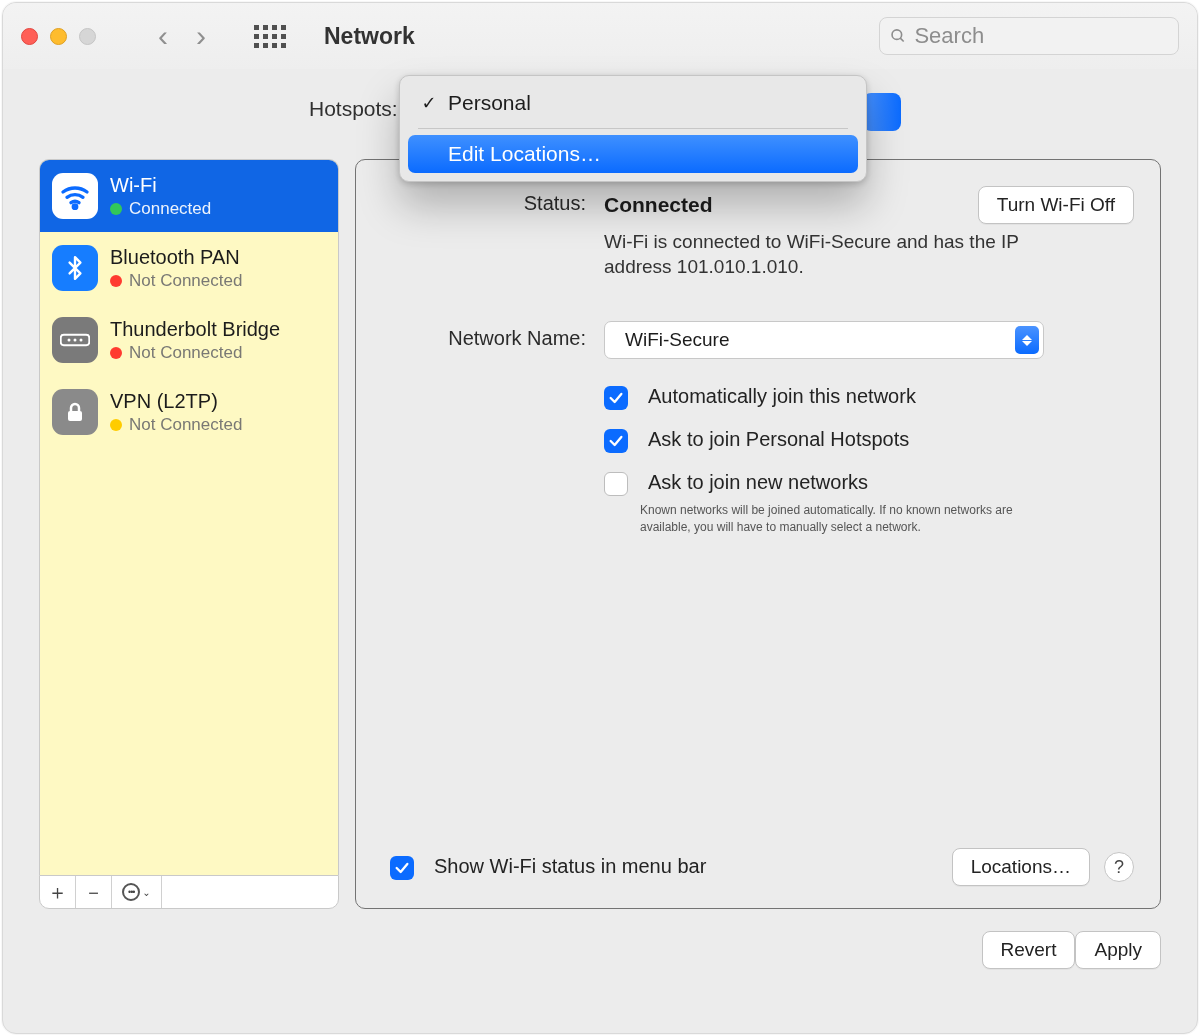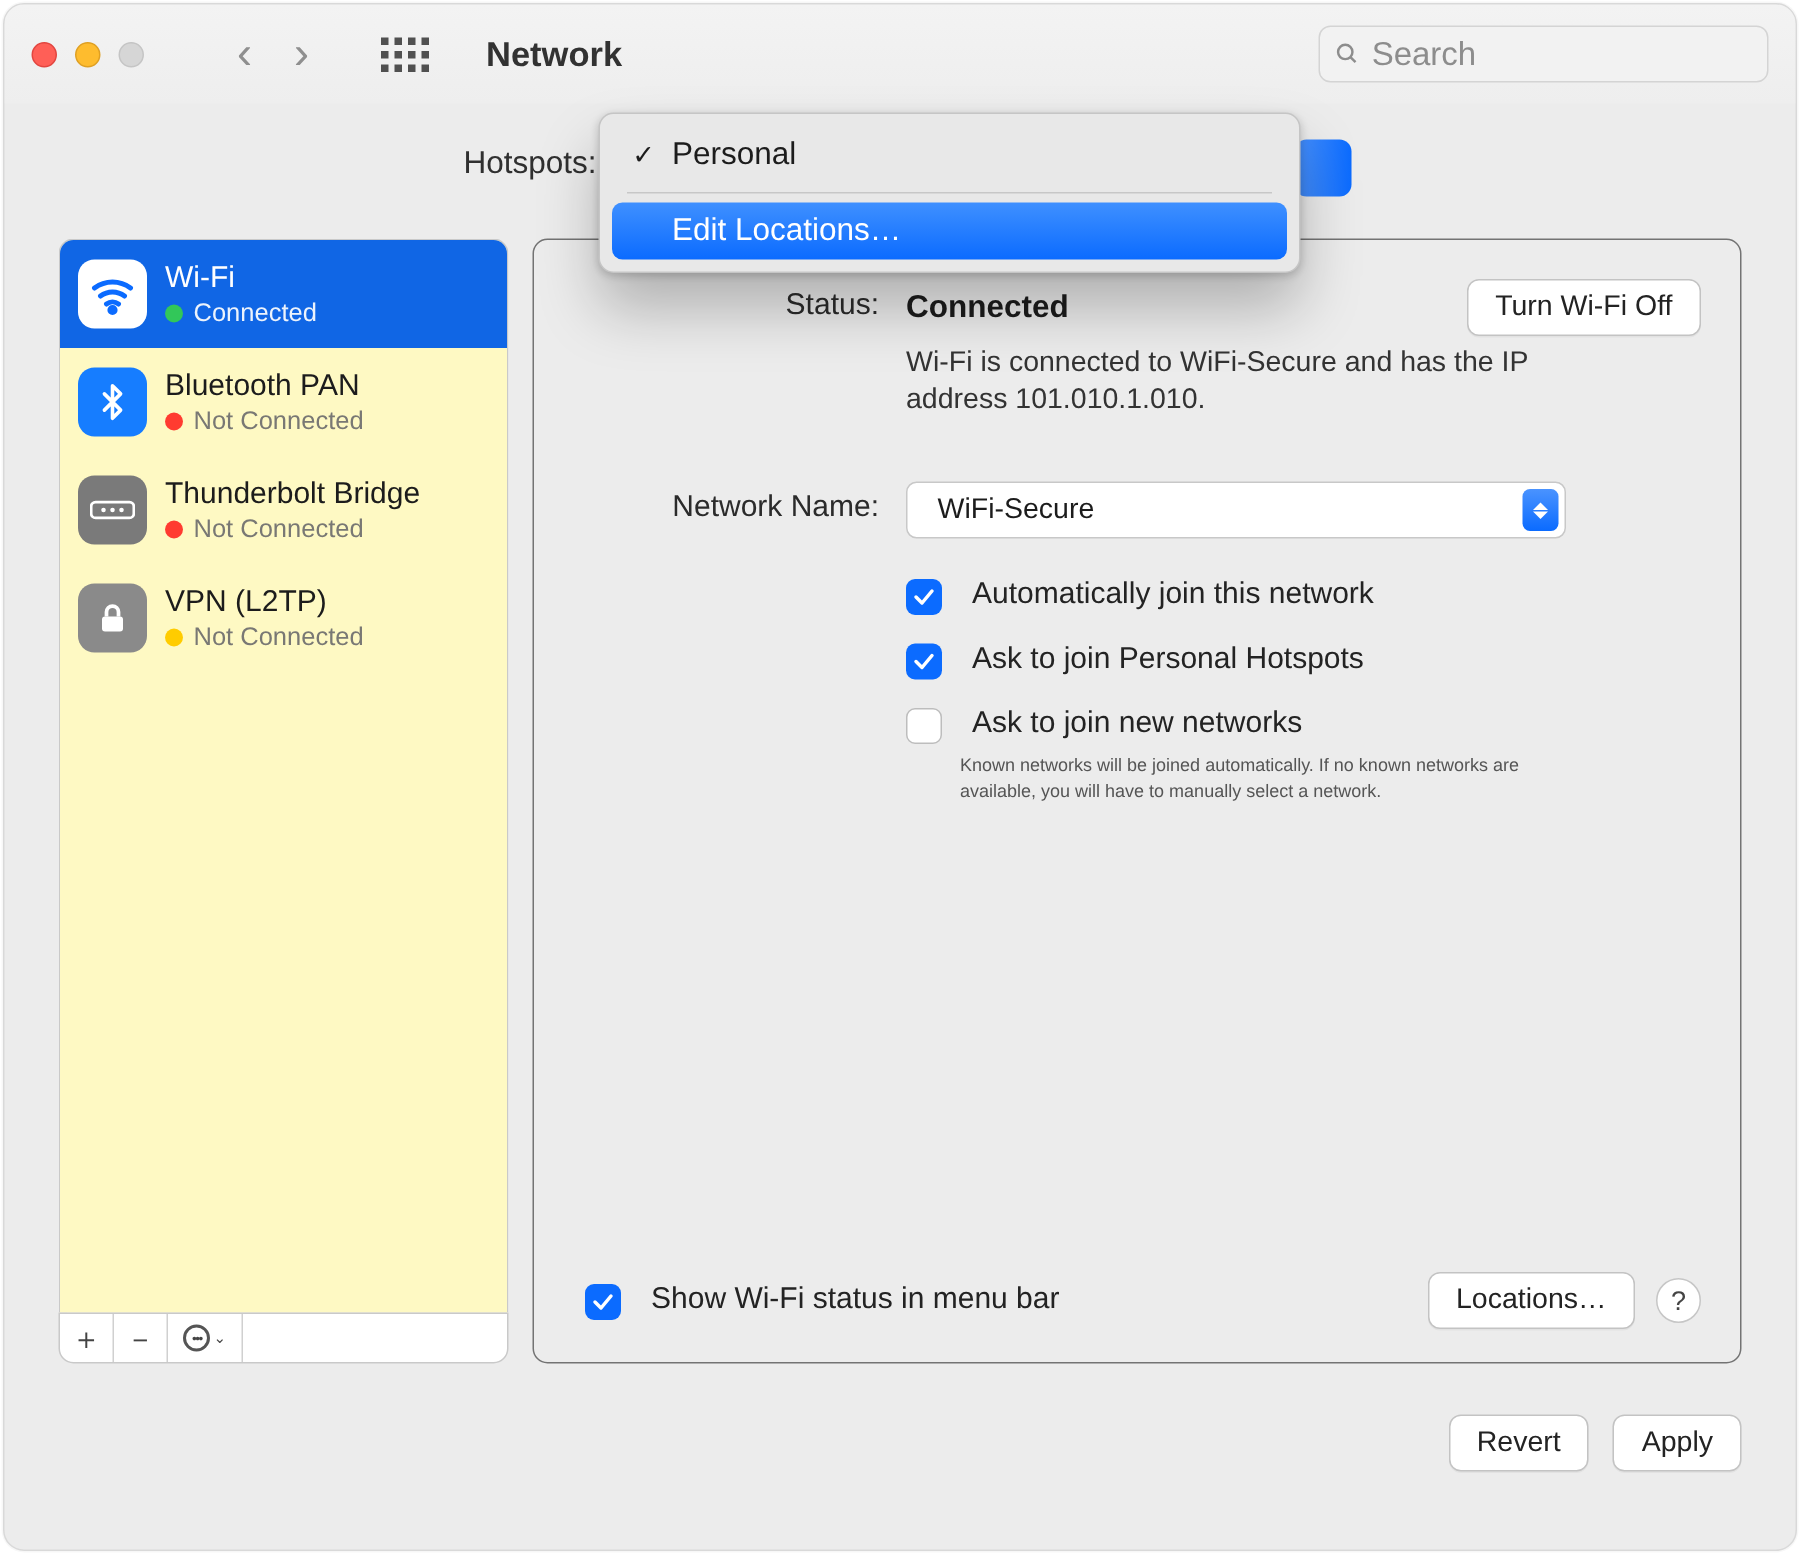"Revert" .bottom-buttons { gap: 16px -> none; margin-top: 34px -> 22px }
